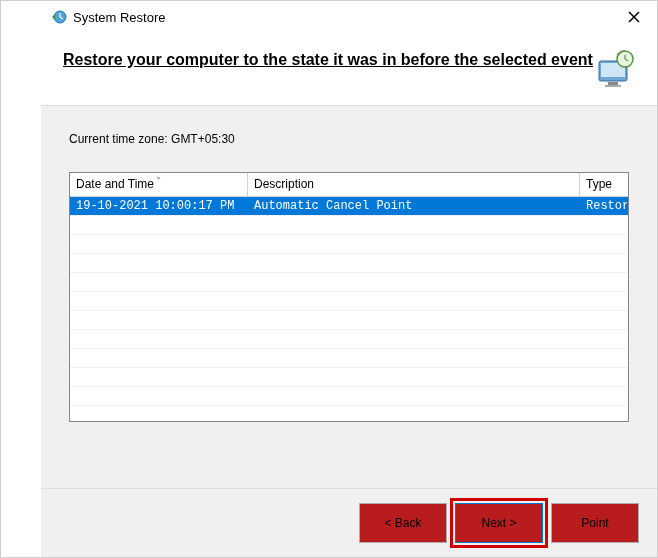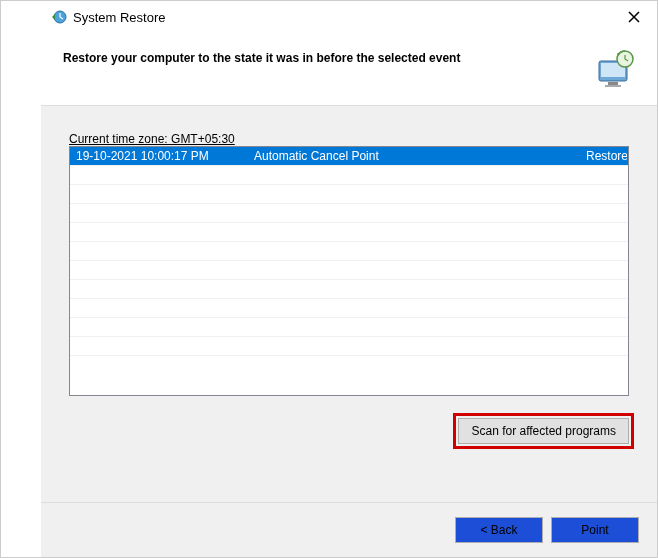"Restore your computer to the" .header-text { font-size: 12px -> 16px; text-decoration: none -> underline }
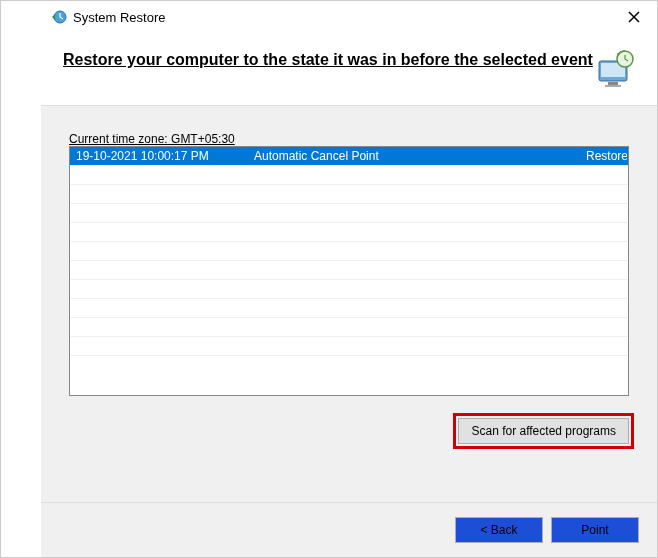"Current time zone: GMT+05:30" .timezone { margin-bottom: none -> 26px; text-decoration: underline -> none }
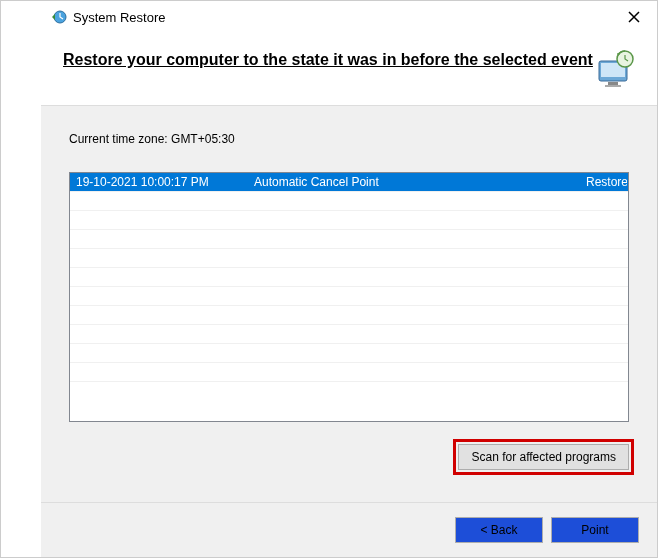"Date and Time" div.table-header { html: none -> <div> <div> <span>Date and Time</span> <span>⌄</span> </div> <div> <span>Description</span> </div> <div> <span>Type</span> </div> </div> }
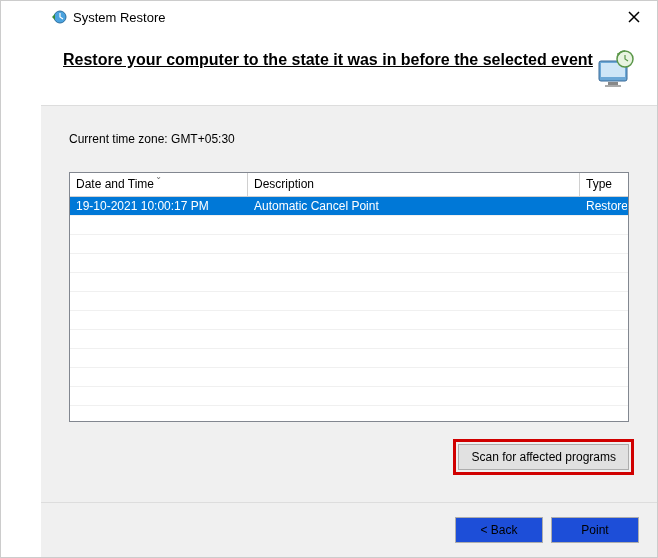"19-10-2021 10:00:17 PM" .table-body { font-family: none -> Liberation Mono, monospace }
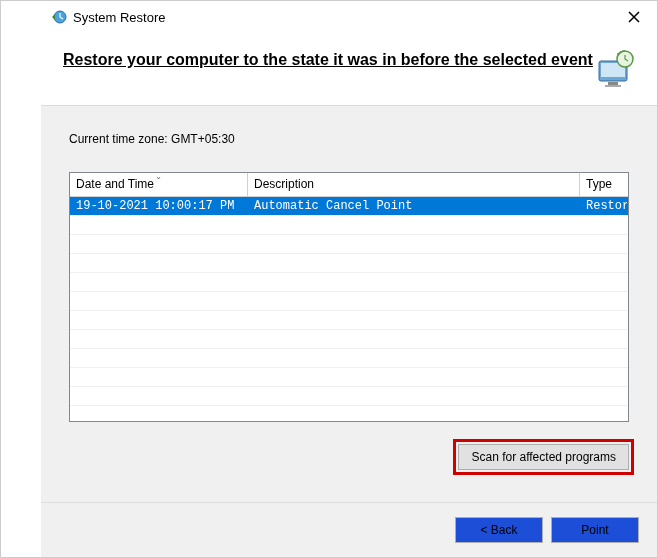"Scan for affected programs" div.scan-row { html: <div> <button>Scan for affected programs</button> </div> -> none }
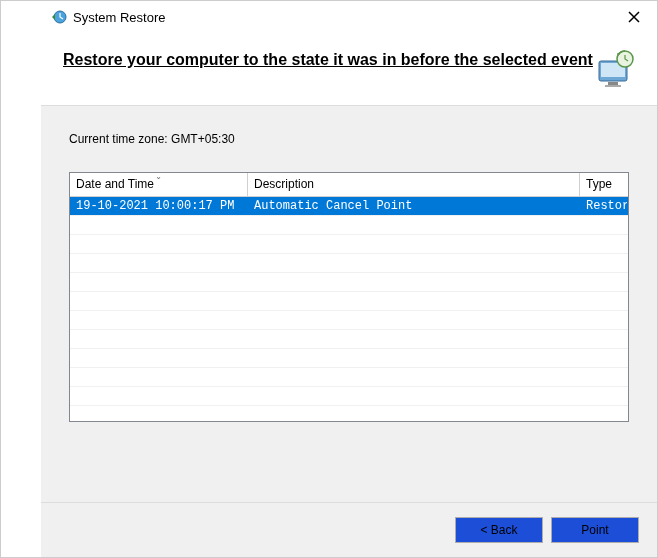"< Back" .footer button { background: #1d4ed8 -> #b91c1c; height: 26px -> 40px }
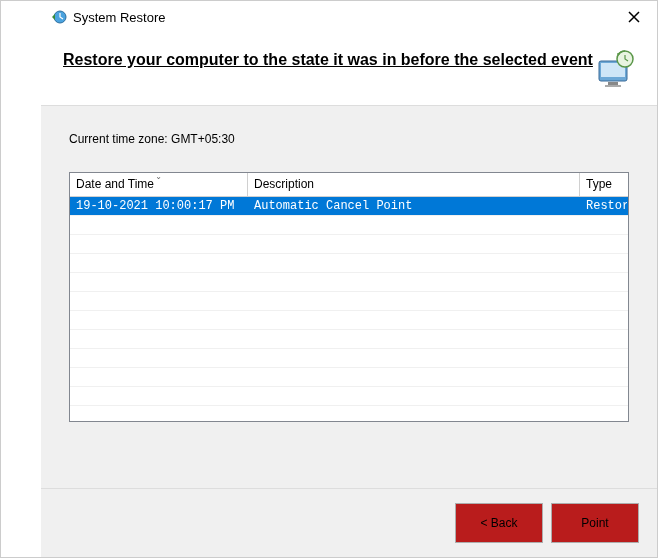"Next >" button.primary { html: none -> <button>Next &gt;</button> }
